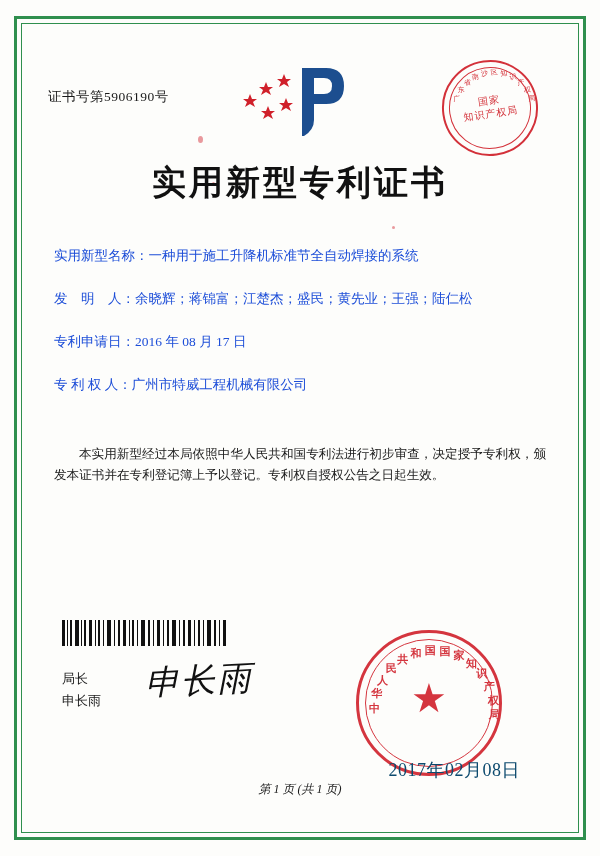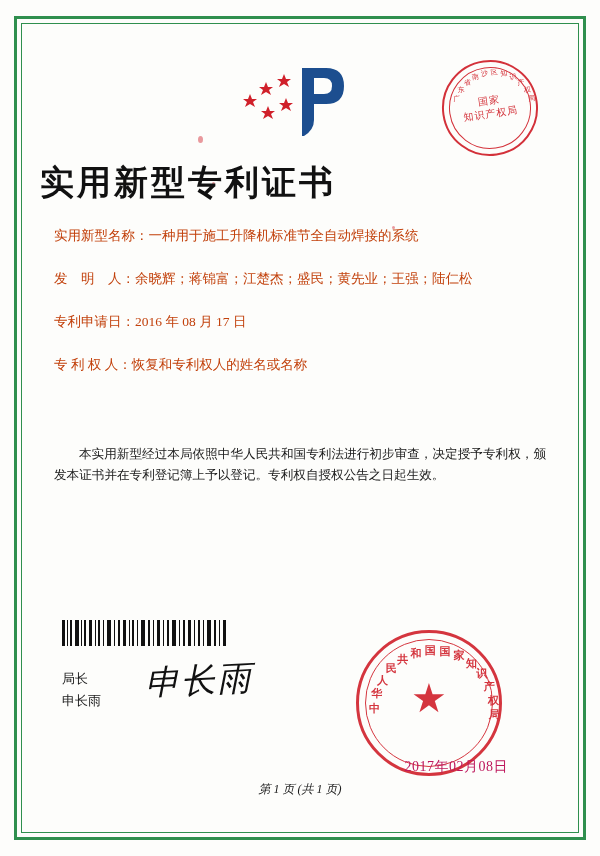"证书号第5906190号" div.cert-no { html: none -> <div>证书号第5906190号</div> }
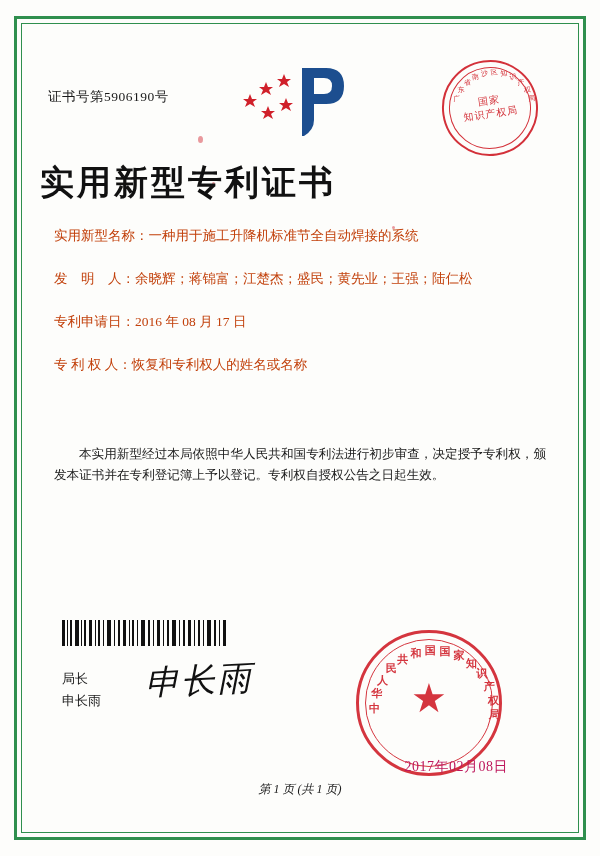"实用新型专利证书" .title { text-align: none -> center }
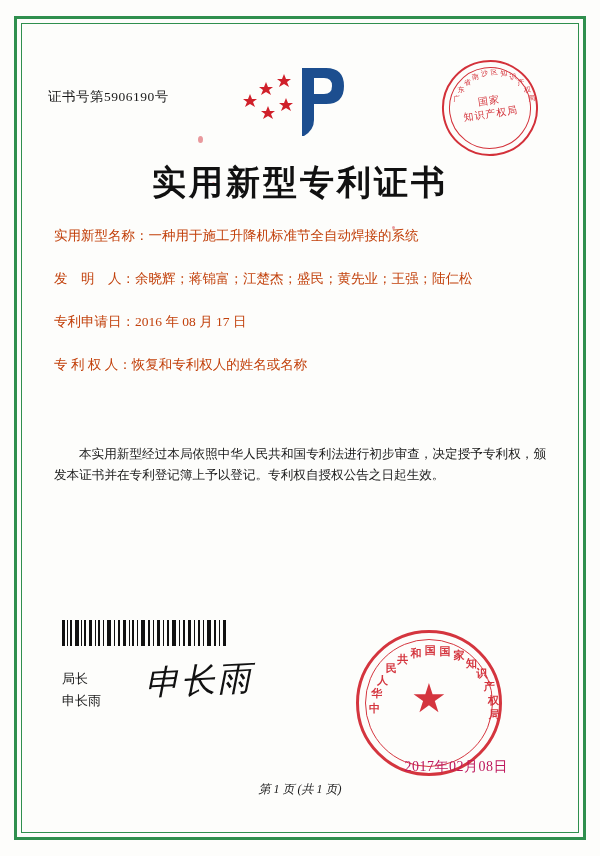"实用新型名称：一种用于施工升降机标准节全自动焊接的系统" .field { color: #c2410c -> #1d4ed8; margin-top: none -> 20px }
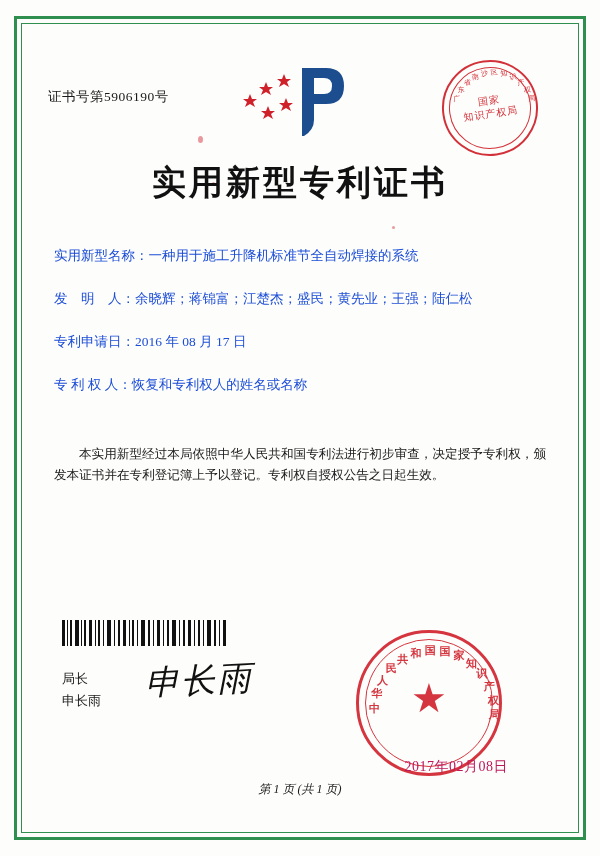"恢复和专利权人的姓名或名称" span.val { text: 恢复和专利权人的姓名或名称 -> 广州市特威工程机械有限公司 }
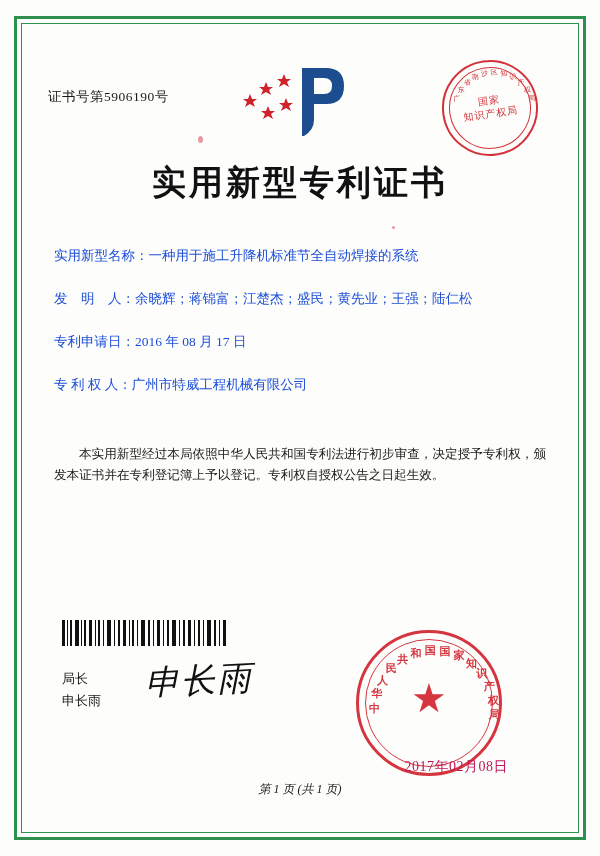"2017年02月08日" .seal-date { color: #be185d -> #0c4a6e; font-size: 14px -> 18px; right: 52px -> 40px }
